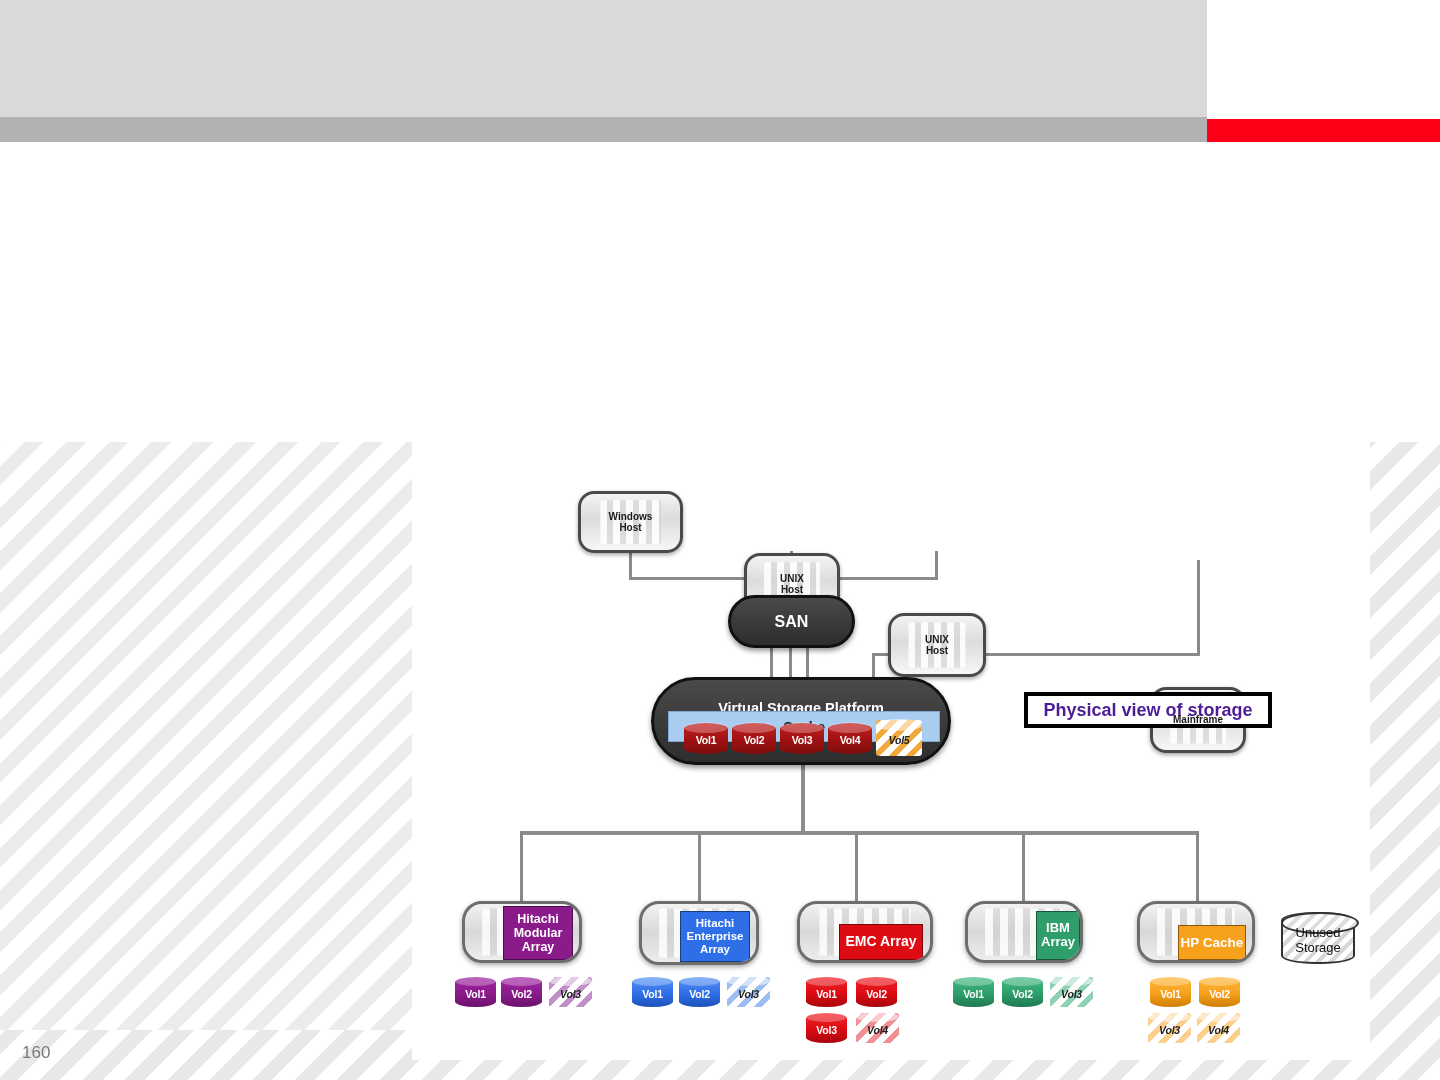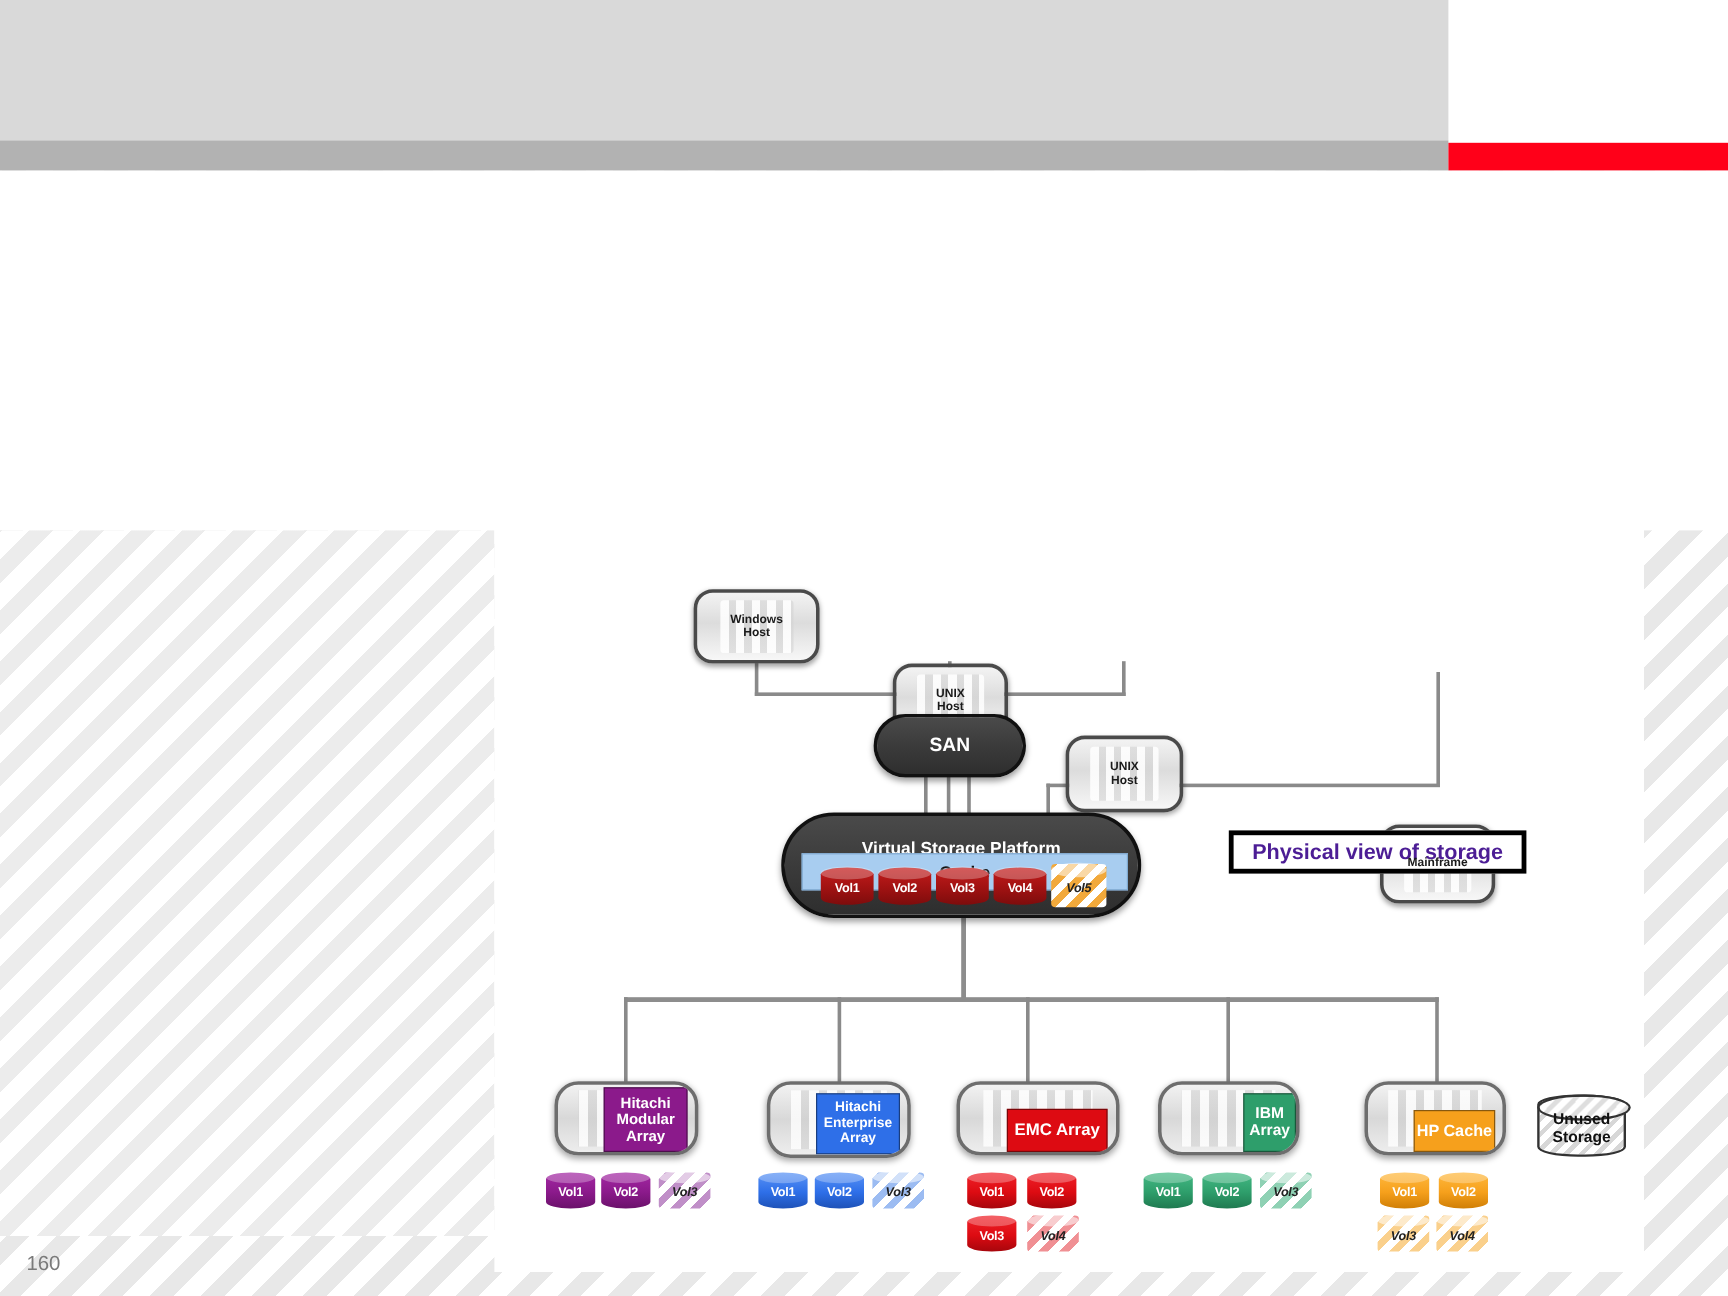"Unused" #unused-legend { font-weight: bold -> normal }
